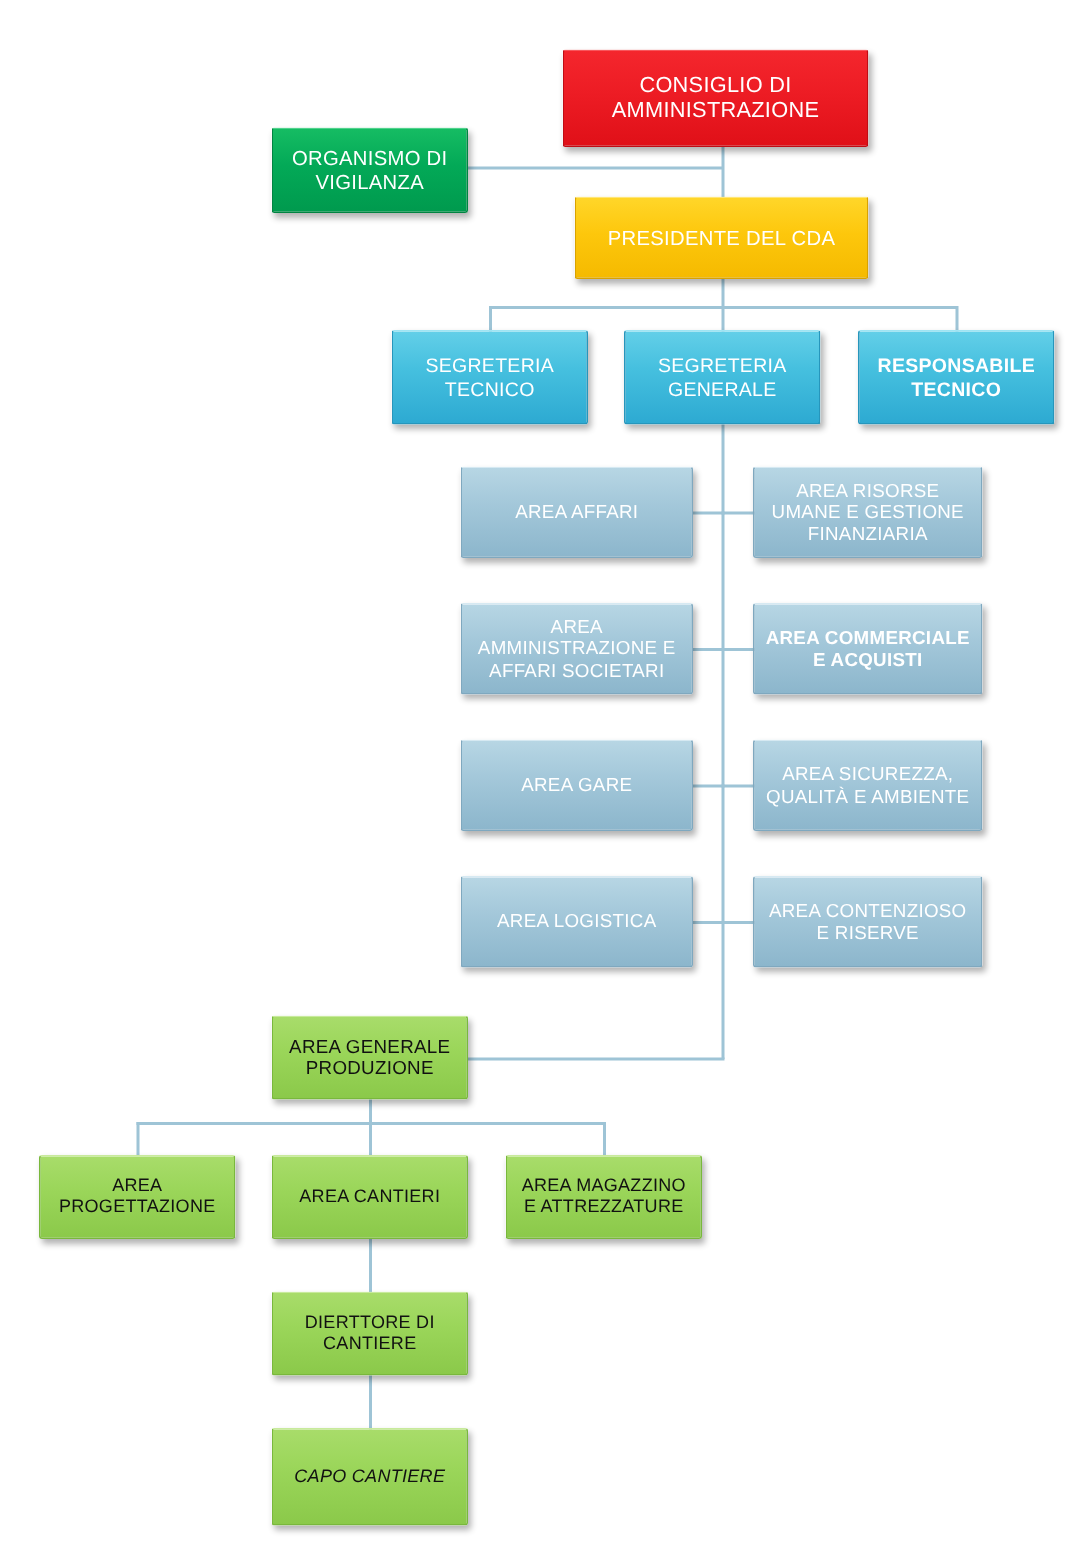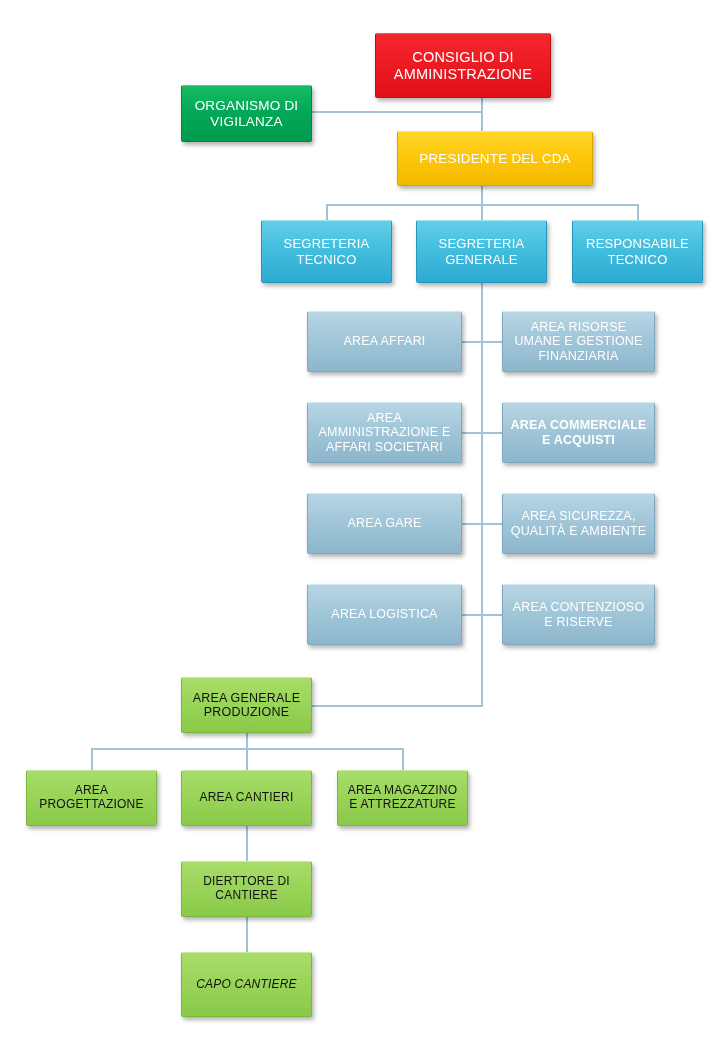"CONSIGLIO DI AMMINISTRAZIONE" div.node { width: 176px -> 204px }
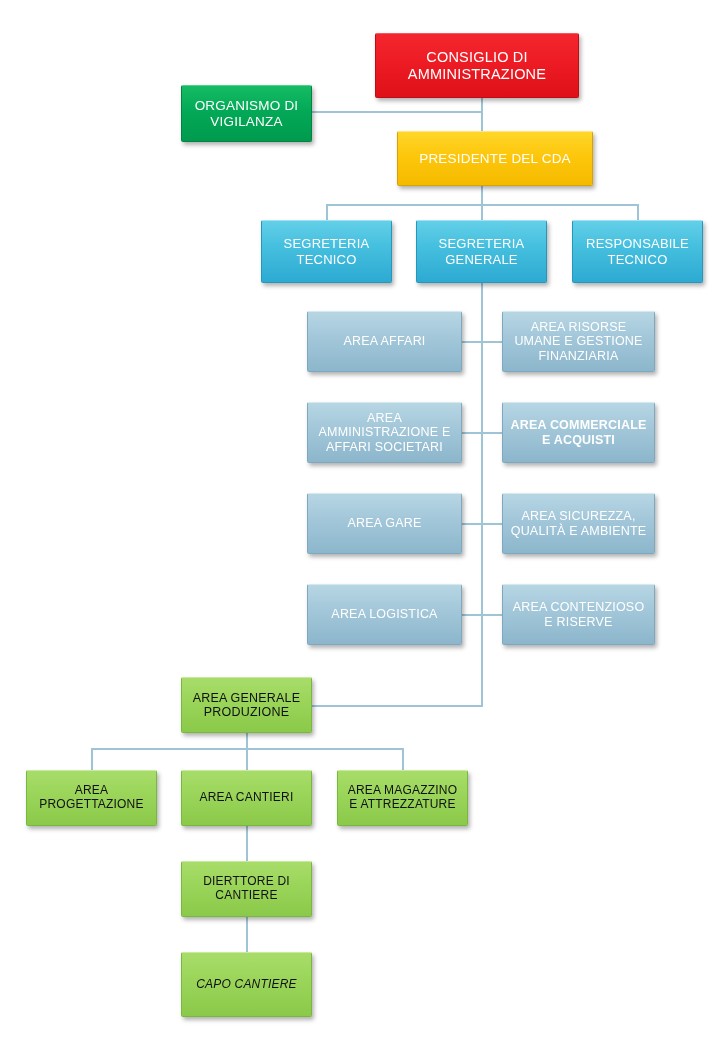"PRESIDENTE DEL CDA" .n-yellow { margin-left: 14px -> none }
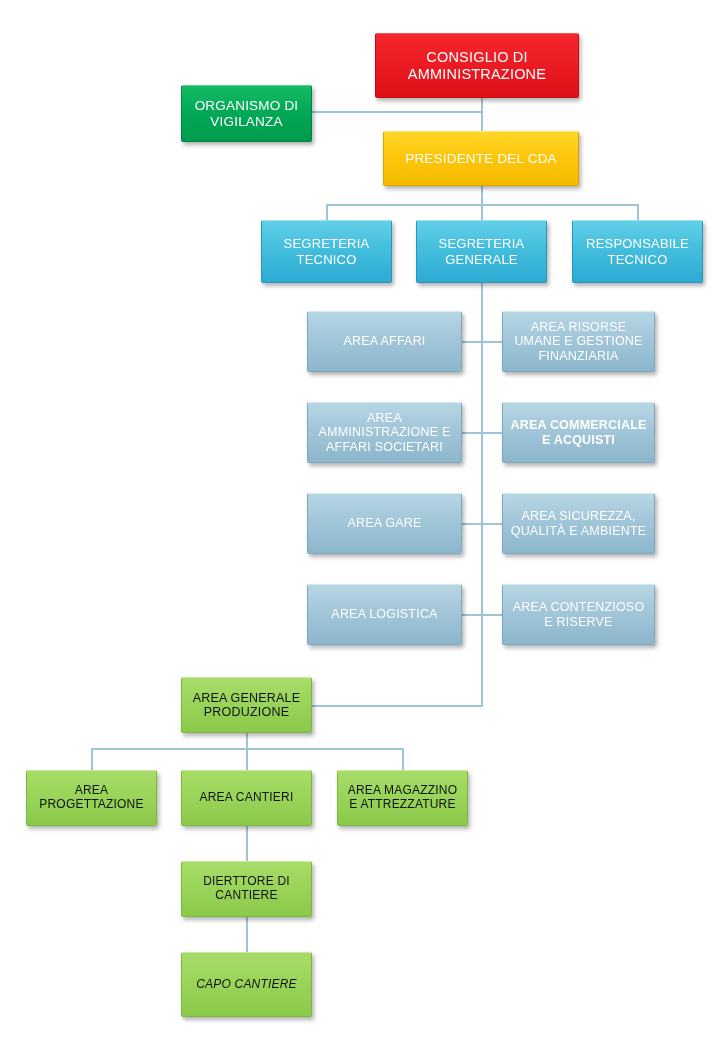"RESPONSABILE TECNICO" div.node { font-weight: none -> bold }
